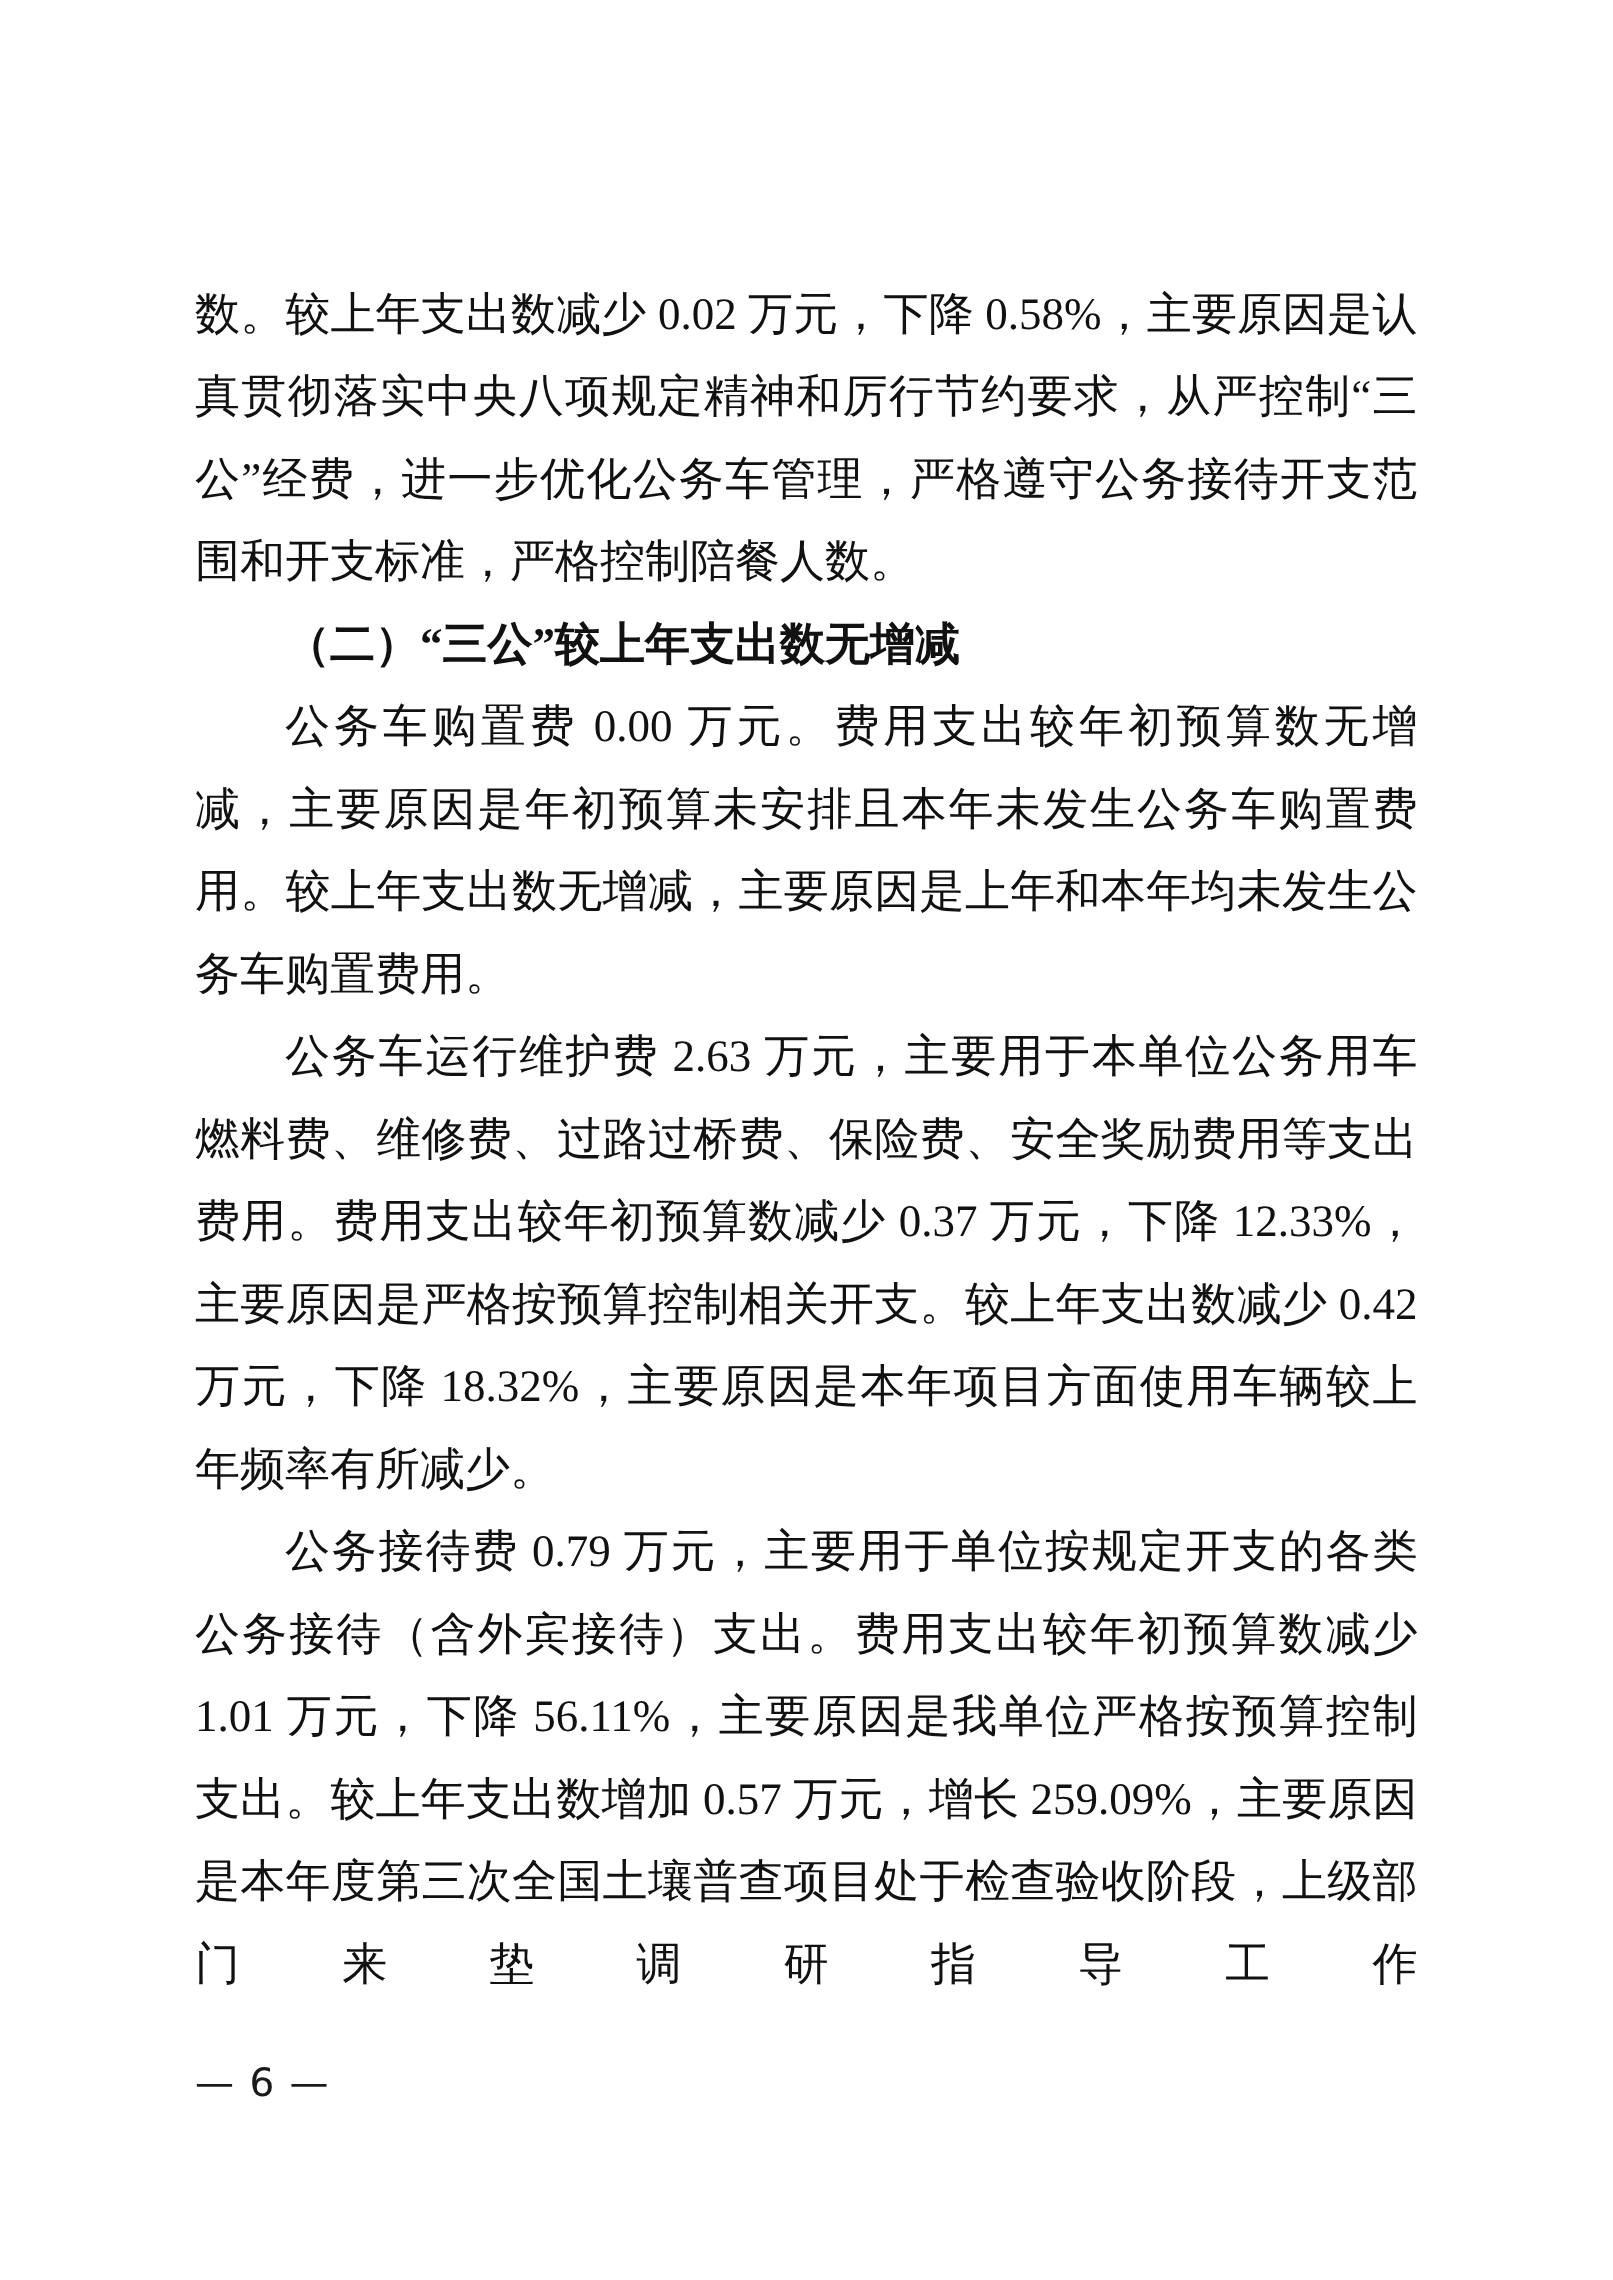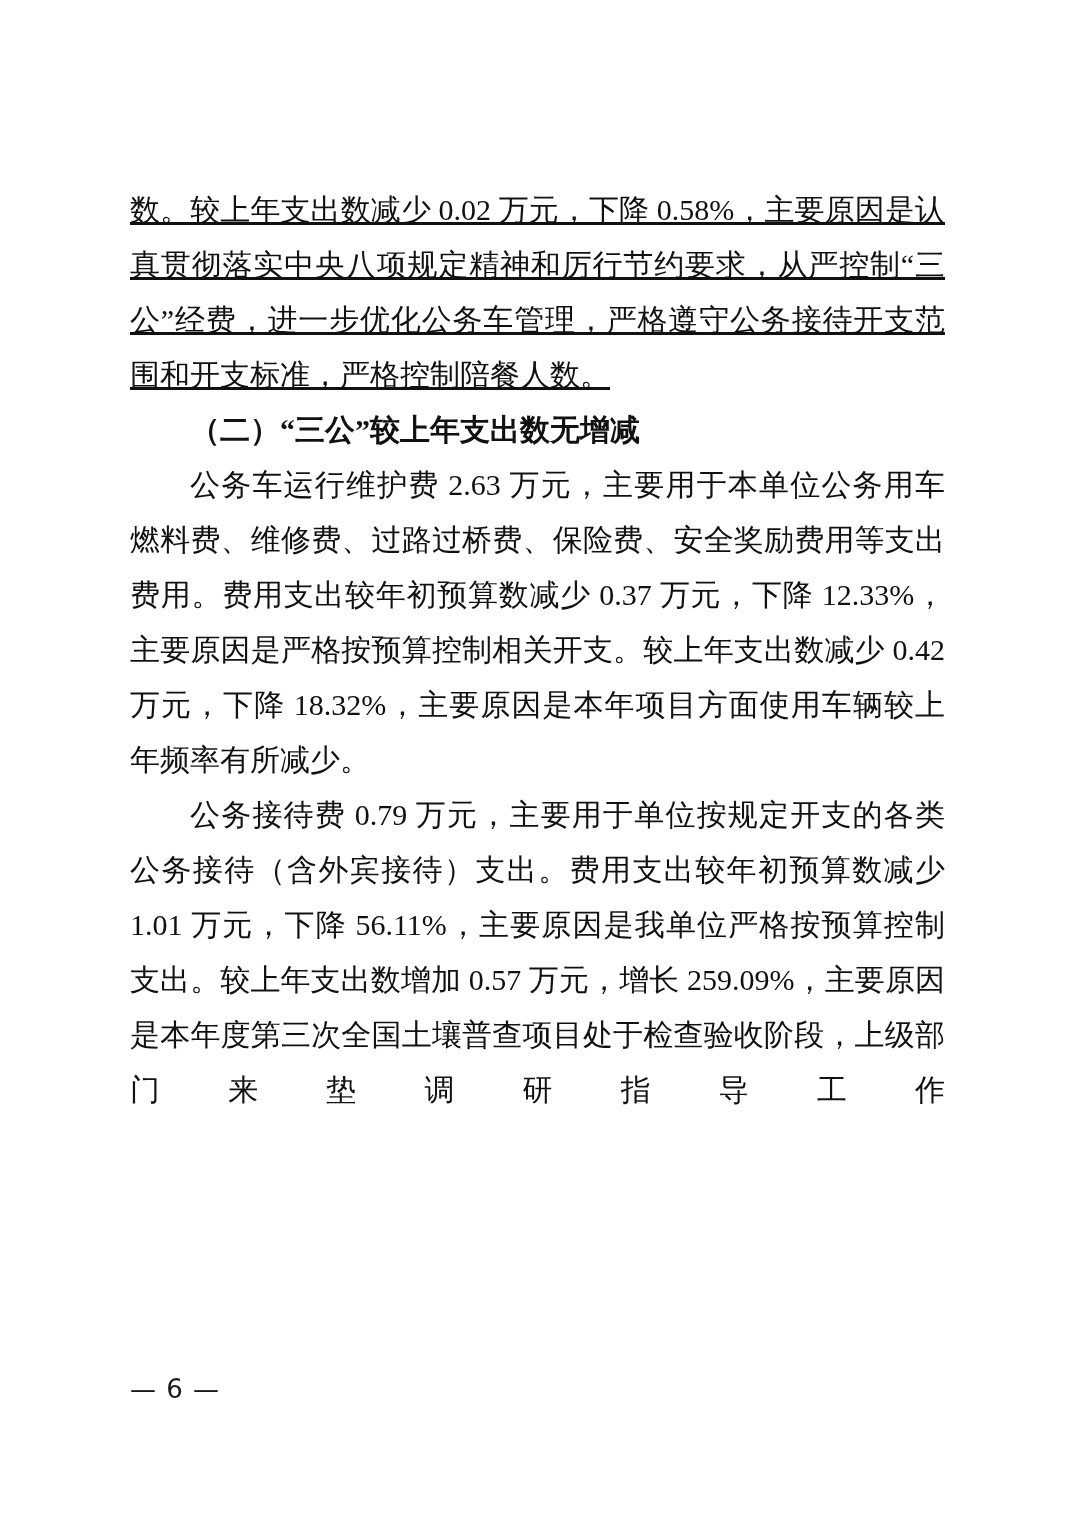"数。较上年支出数减少 0.02 万元，下降" .para.no-indent { text-decoration: underline -> none }
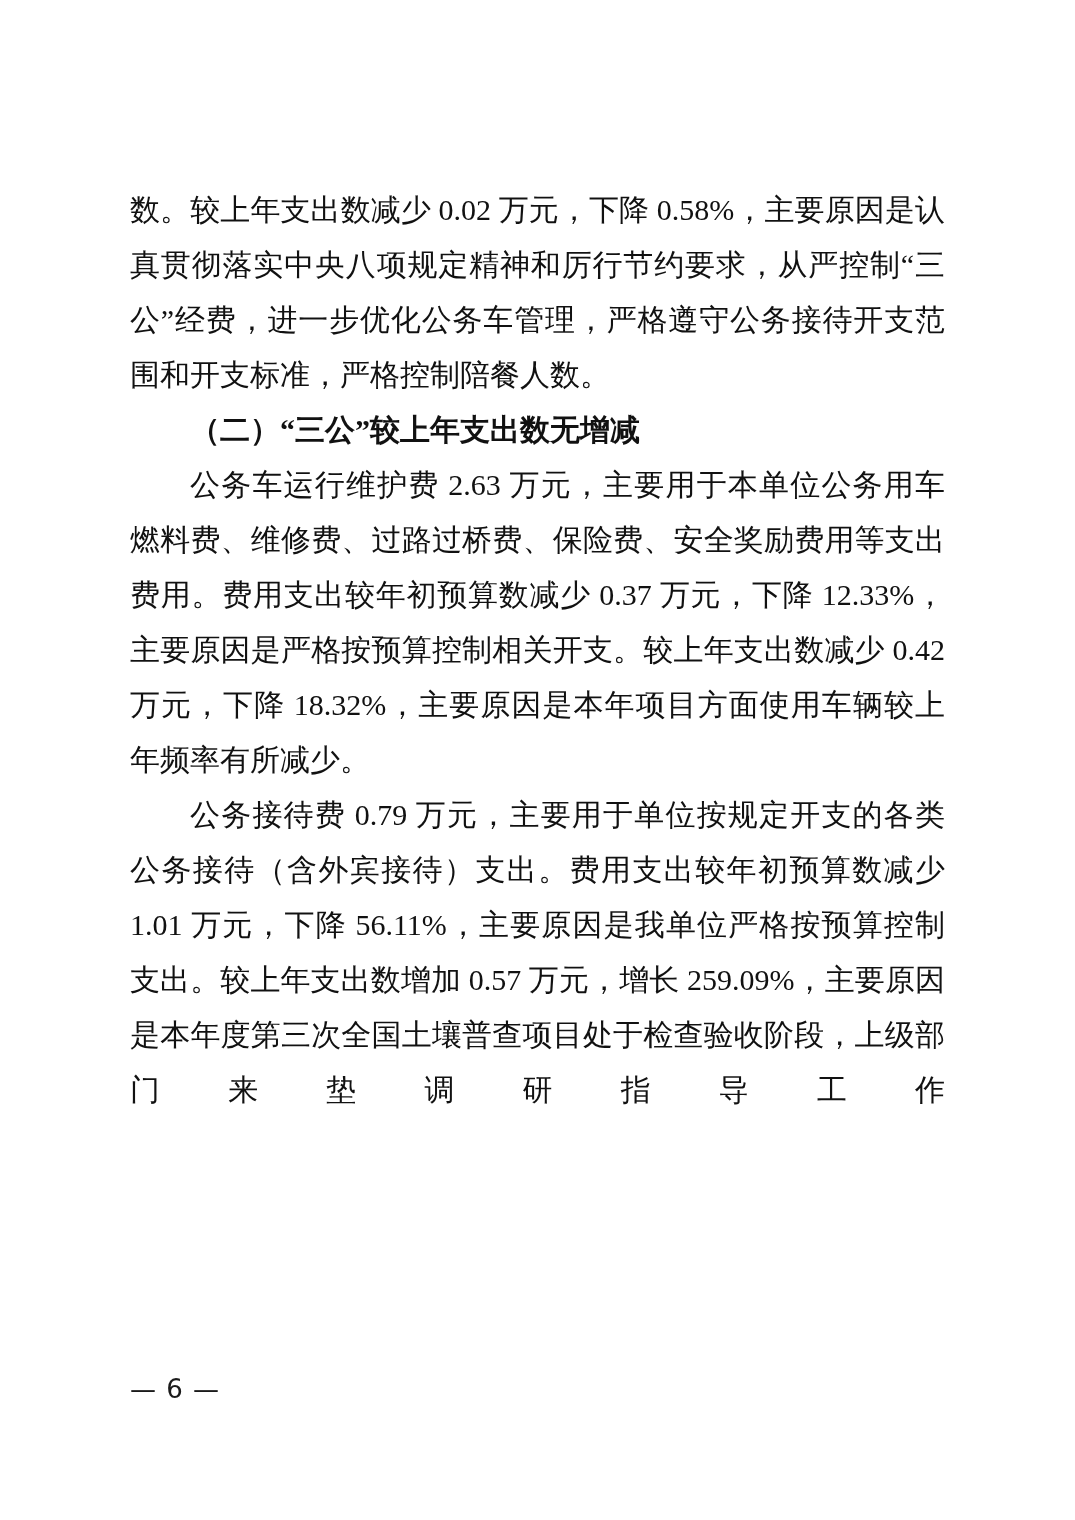"公务车购置费 0.00" p.para { html: none -> <p>公务车购置费 0.00 万元。费用支出较年初预算数无增减，主要原因是年初预算未安排且本年未发生公务车购置费用。较上年支出数无增减，主要原因是上年和本年均未发生公务车购置费用。</p> }
